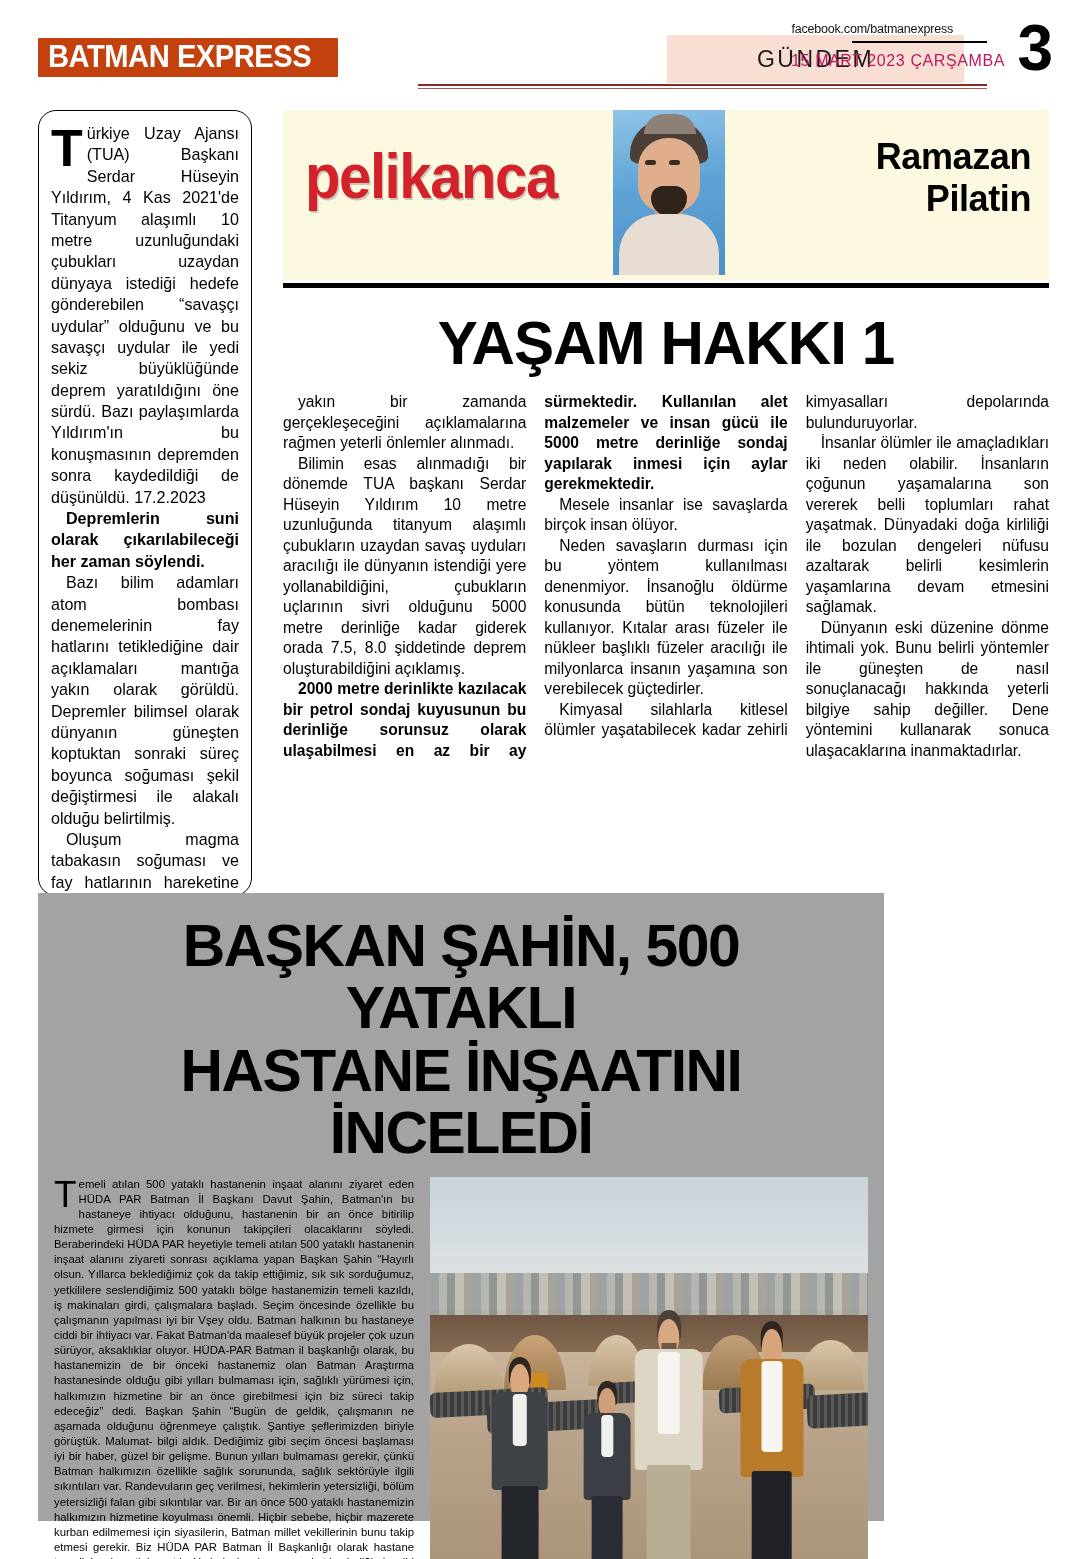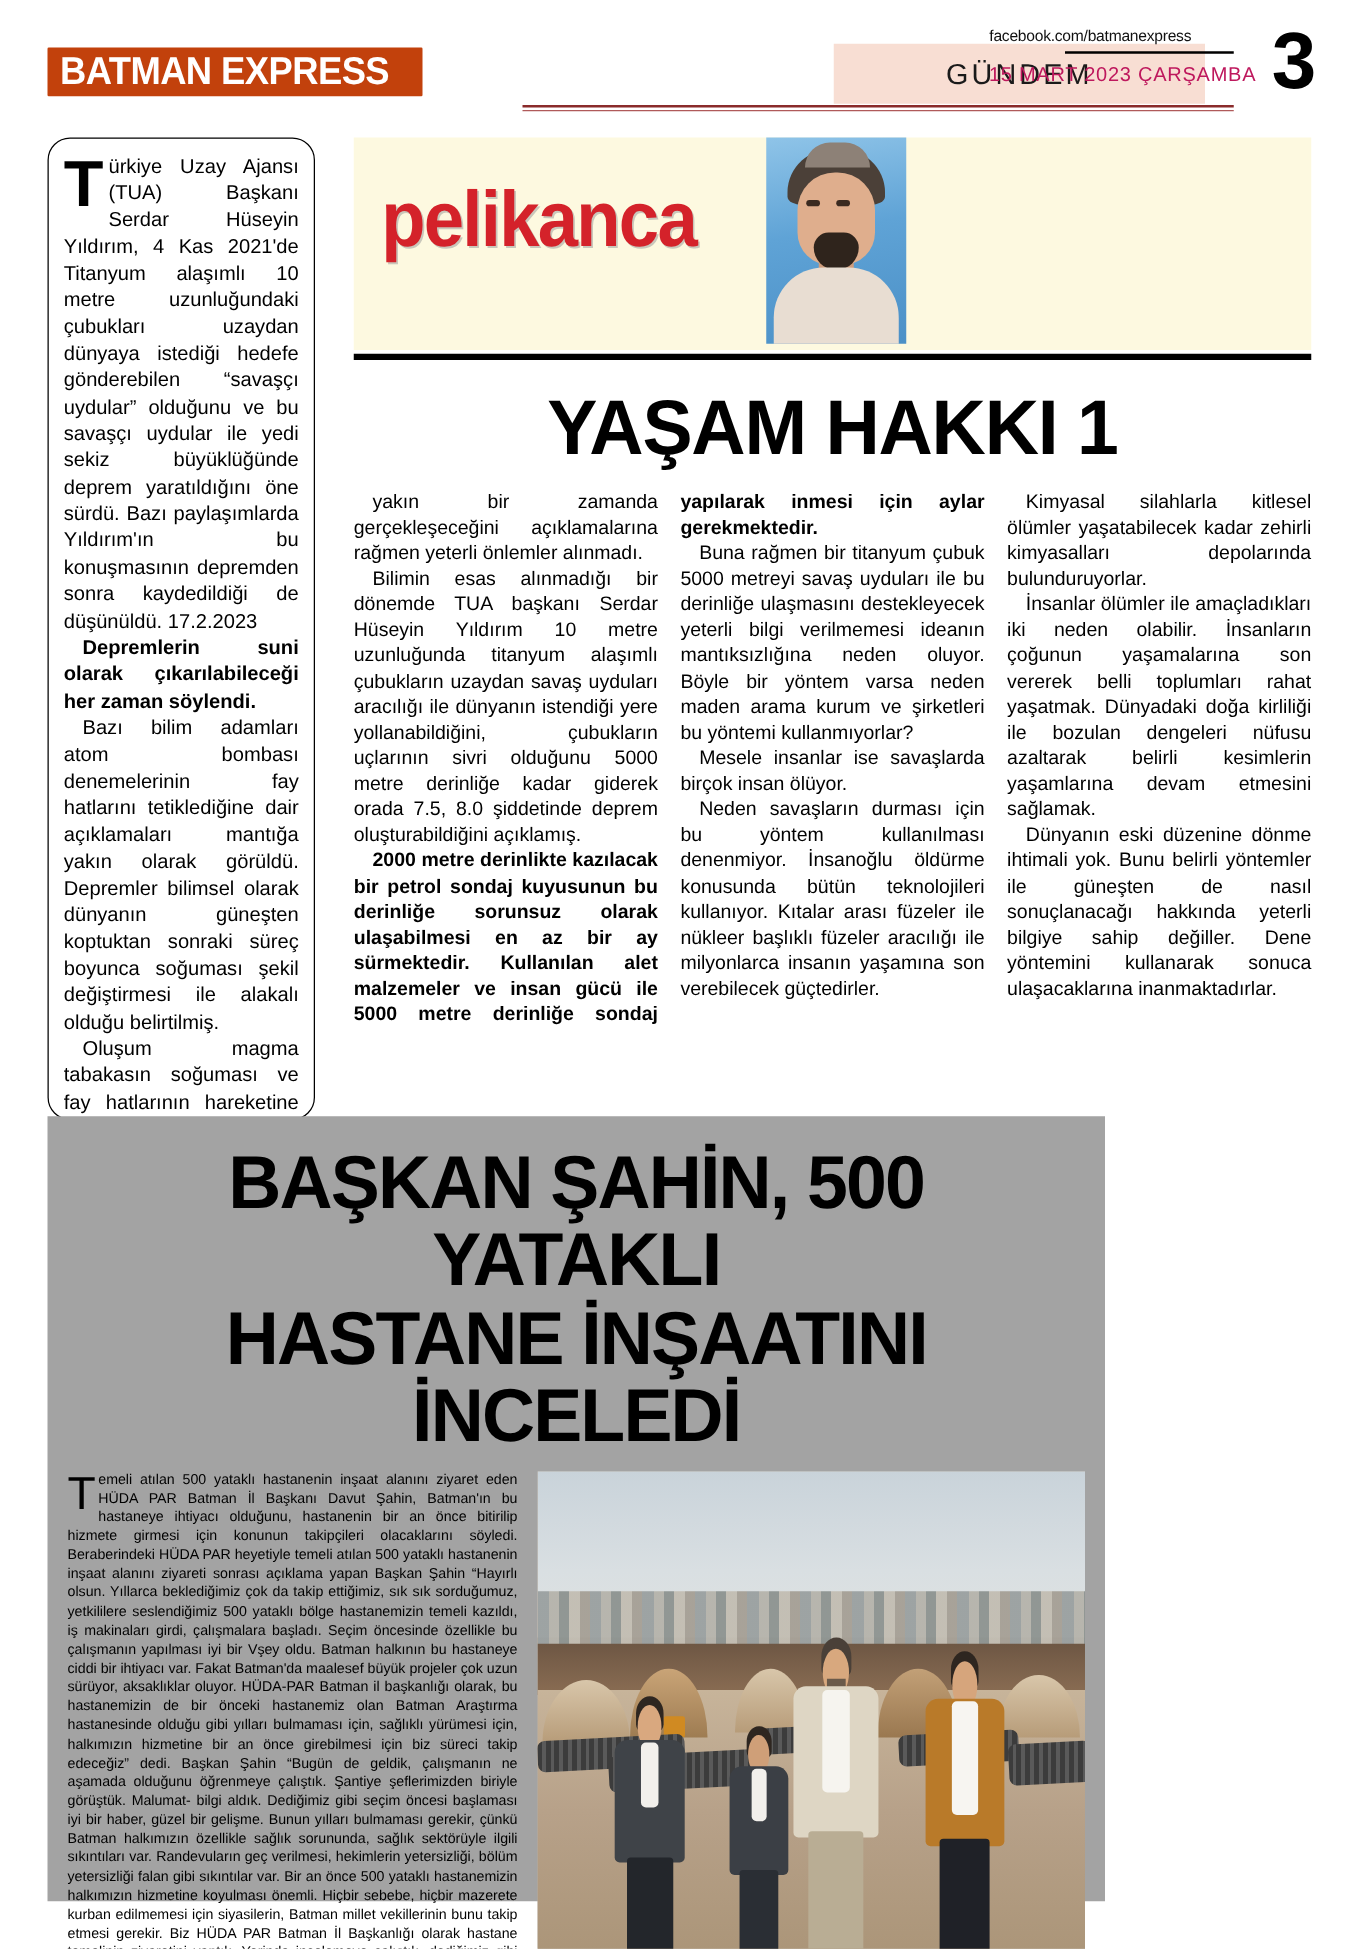"Ramazan" div.author-name { html: none -> <div> <div>Ramazan</div> <div>Pilatin</div> </div> }
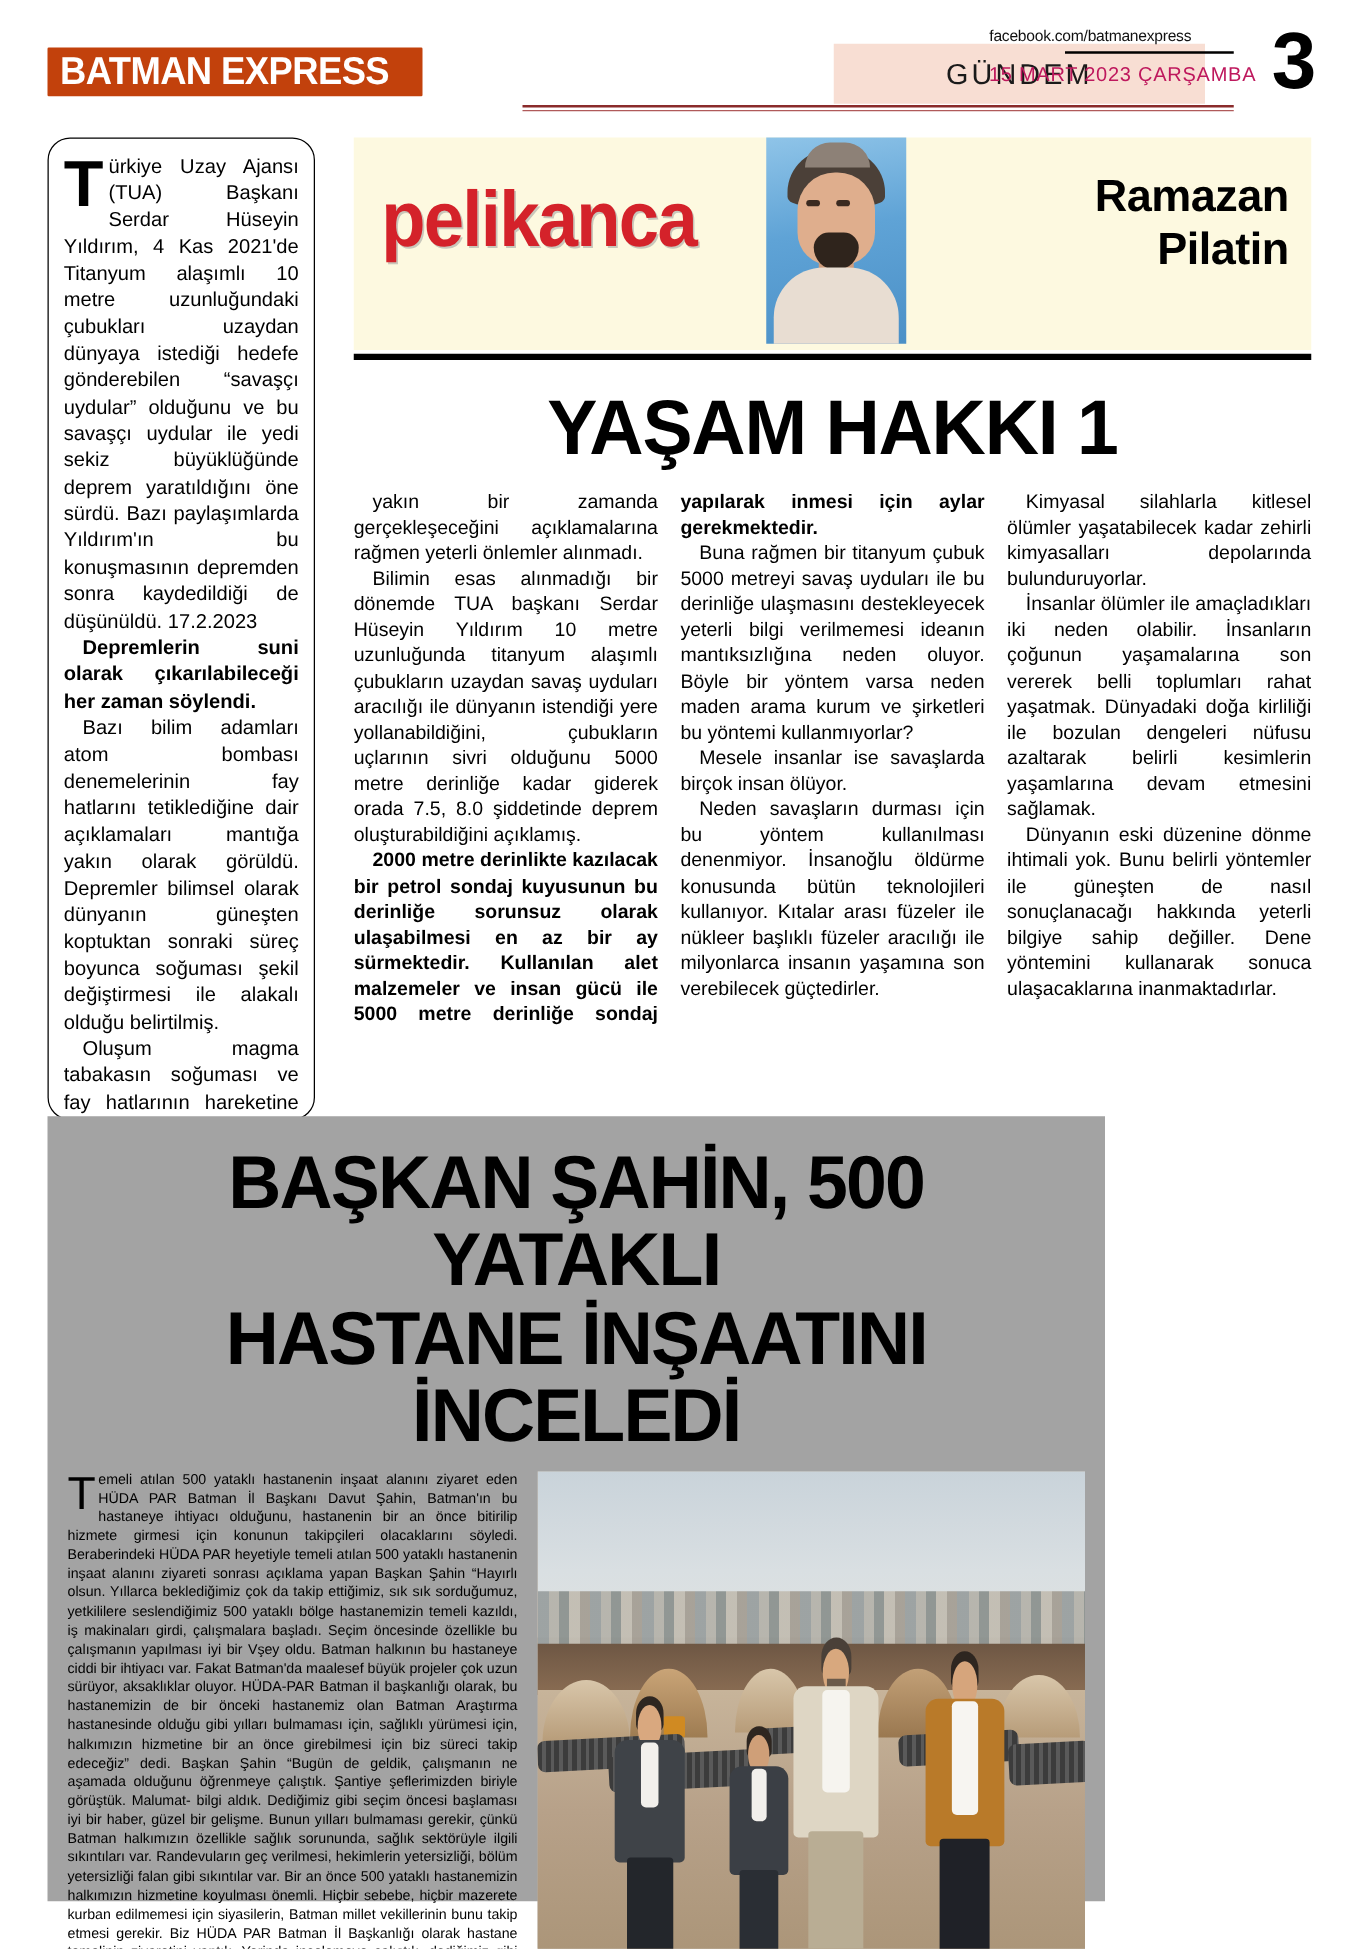"Buna rağmen bir titanyum çubuk" p { html: <p>Buna rağmen bir titanyum çubuk 5000 metreyi savaş uyduları ile bu derinliğe ulaşmasını destekleyecek yeterli bilgi verilmemesi ideanın mantıksızlığına neden oluyor. Böyle bir yöntem varsa neden maden arama kurum ve şirketleri bu yöntemi kullanmıyorlar?</p> -> none }
